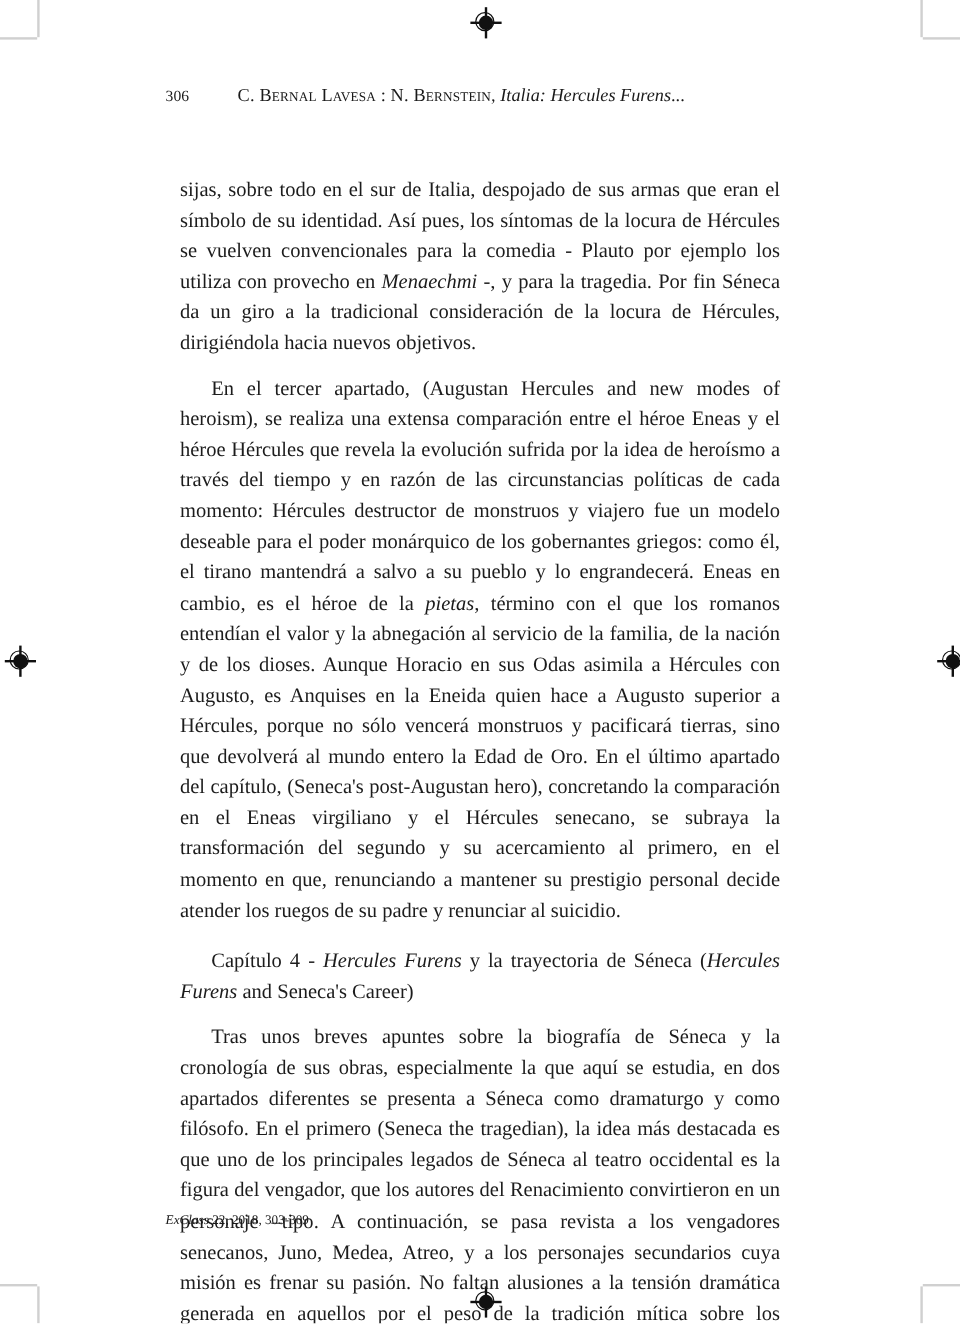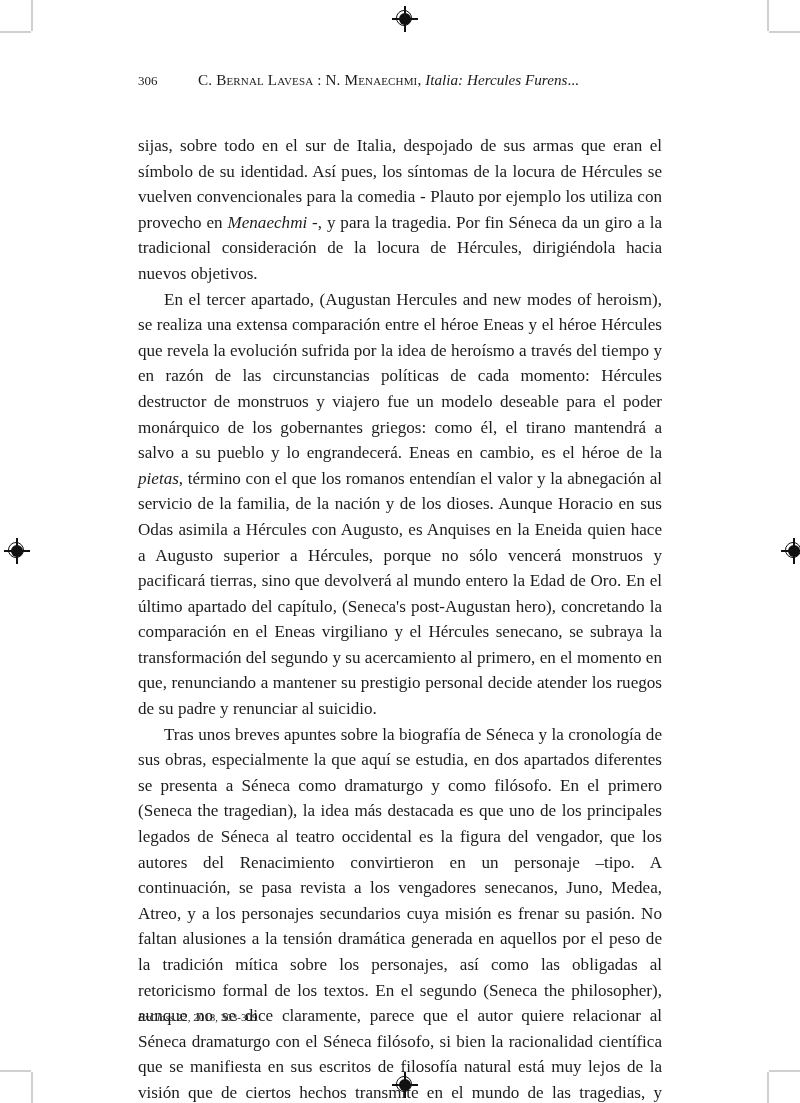"C. Bernal Lavesa : N." span.smallcaps { text: Menaechmi -> Bernstein }
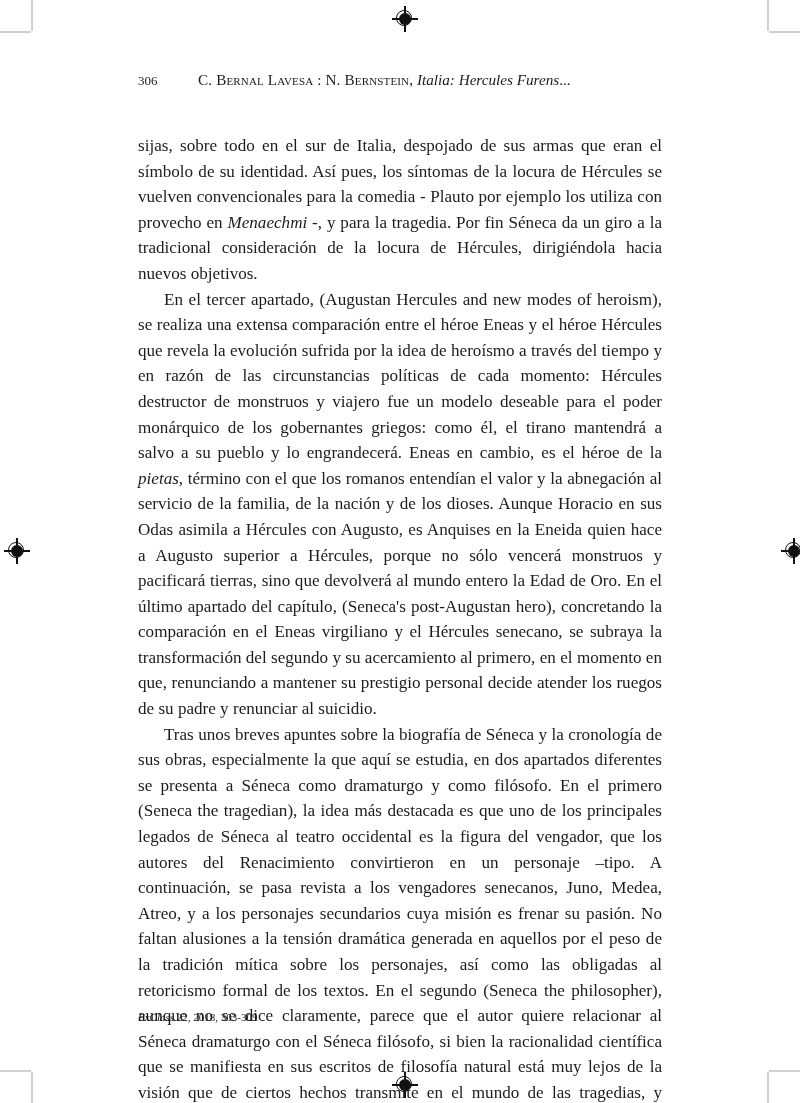"sijas, sobre todo en el" .body p { margin: 0 -> 12px }
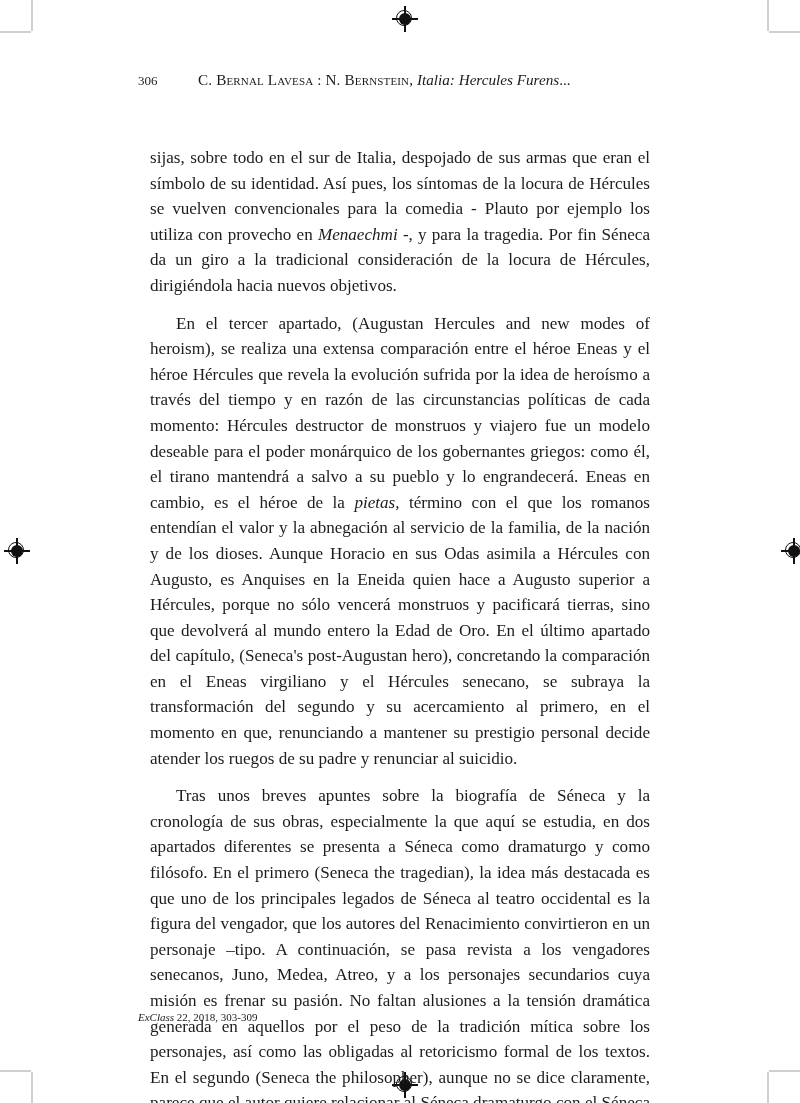"Capítulo 4 - Hercules Furens" p.indent { html: none -> <p><span>Capítulo 4 - </span><i>Hercules Furens</i><span> y la trayectoria de Séneca (</span><i>Hercules Furens</i><span> and Seneca's Career)</span></p> }
